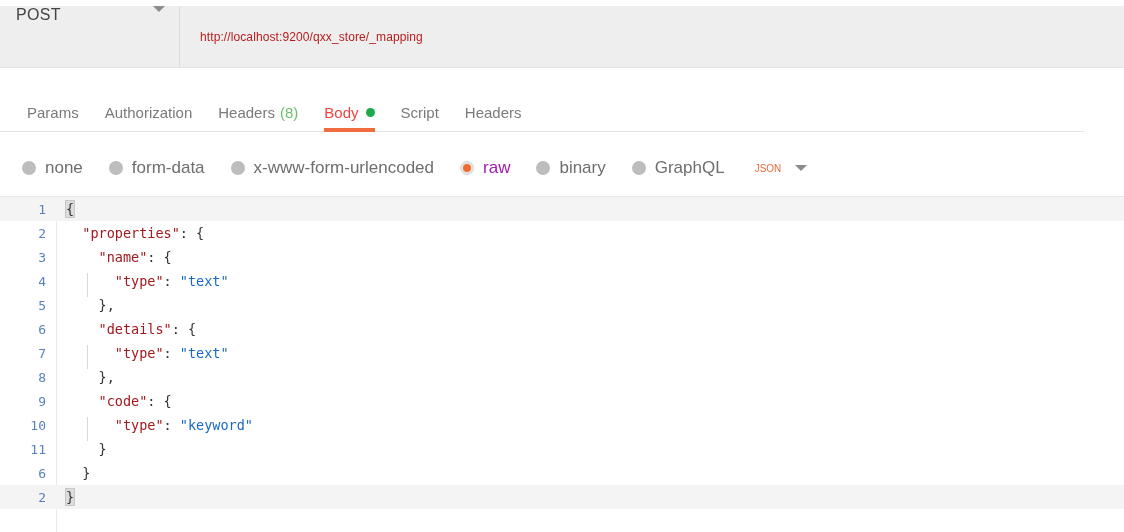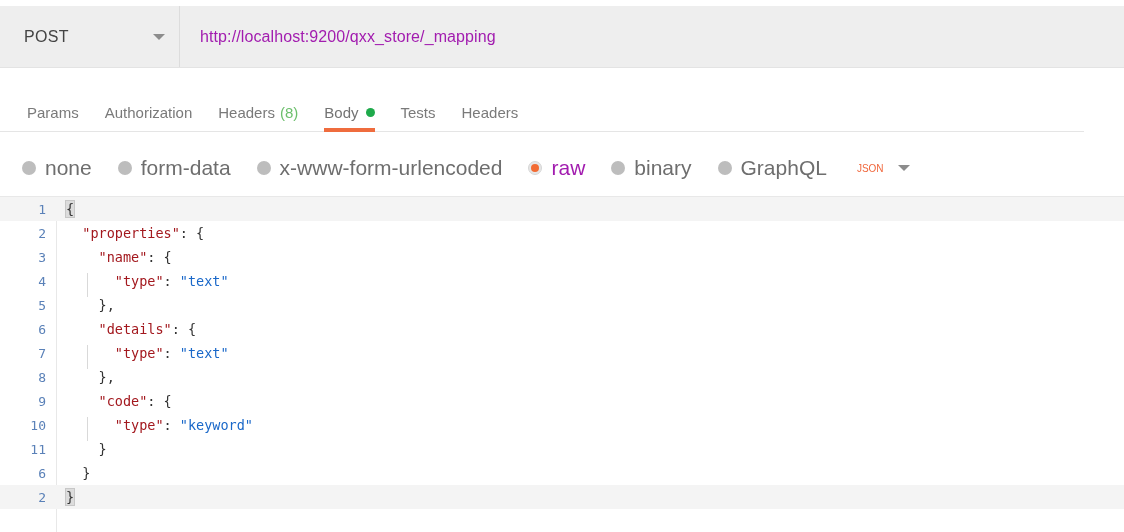"POST" .method-select { align-items: center -> flex-start; padding: 0 14px 0 24px -> 0 14px 0 16px }
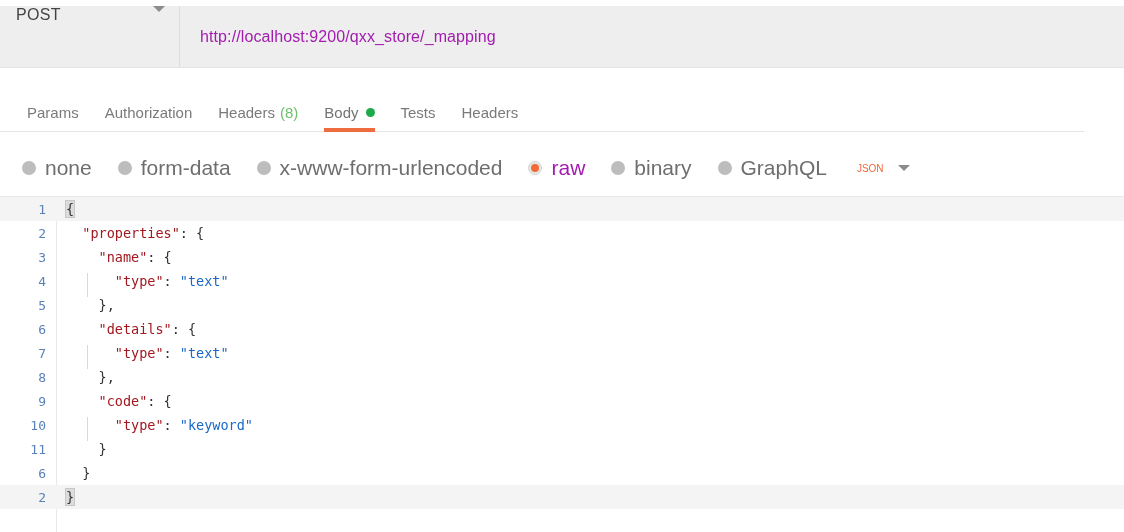"http://localhost:9200/qxx_store/_mapping" .url-text { color: #a21caf -> #b91c1c; font-size: 16px -> 12px }
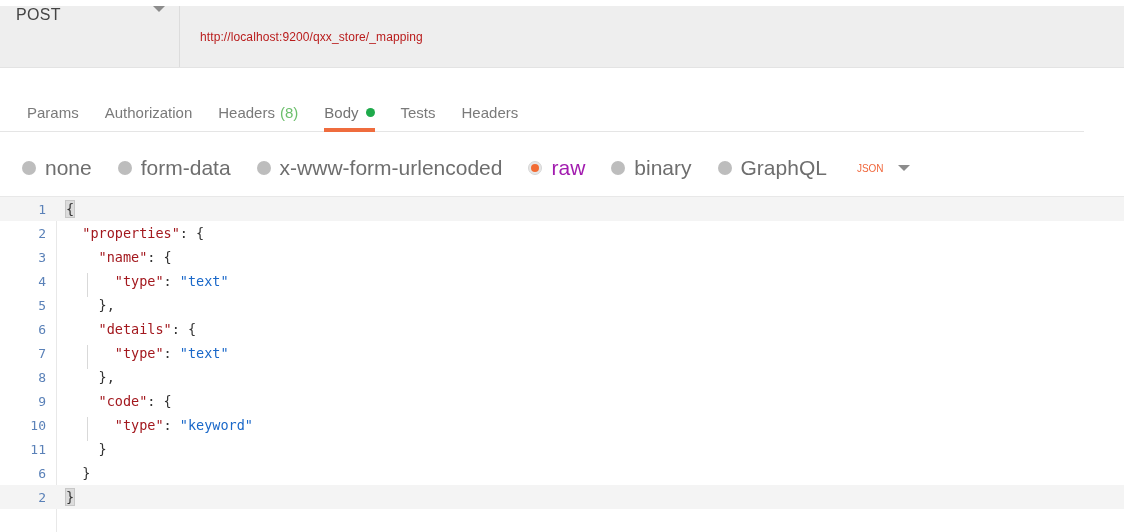"Body" .tab.active { color: #737373 -> #ef4444 }
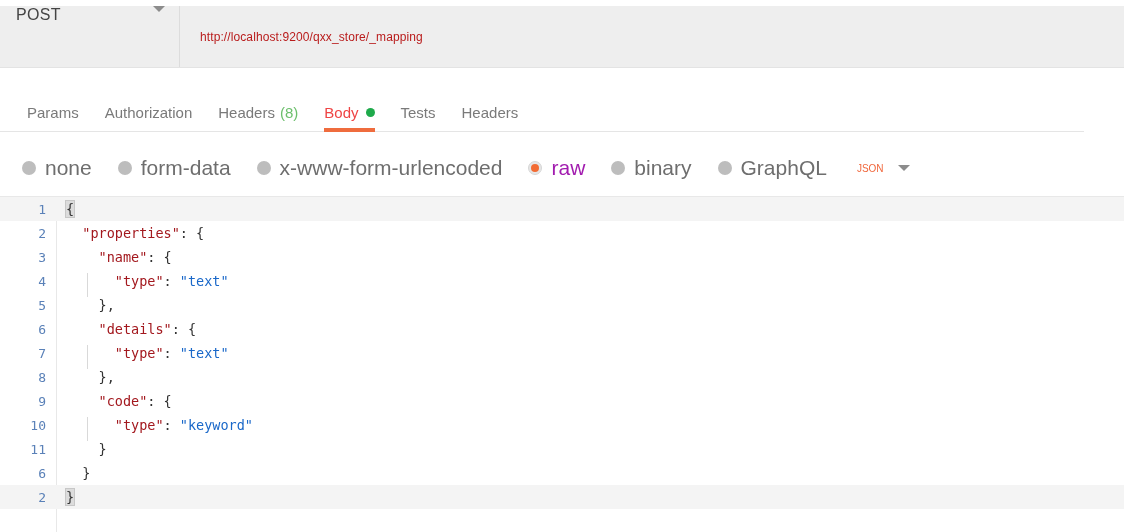"Tests" span { text: Tests -> Script }
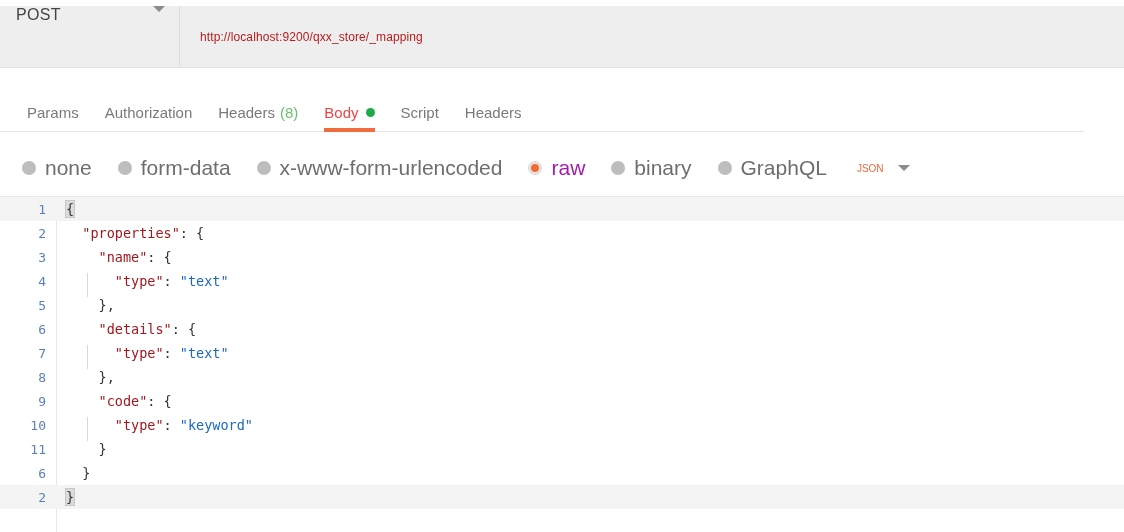"none" .radio-opt { font-size: 21px -> 17px }
